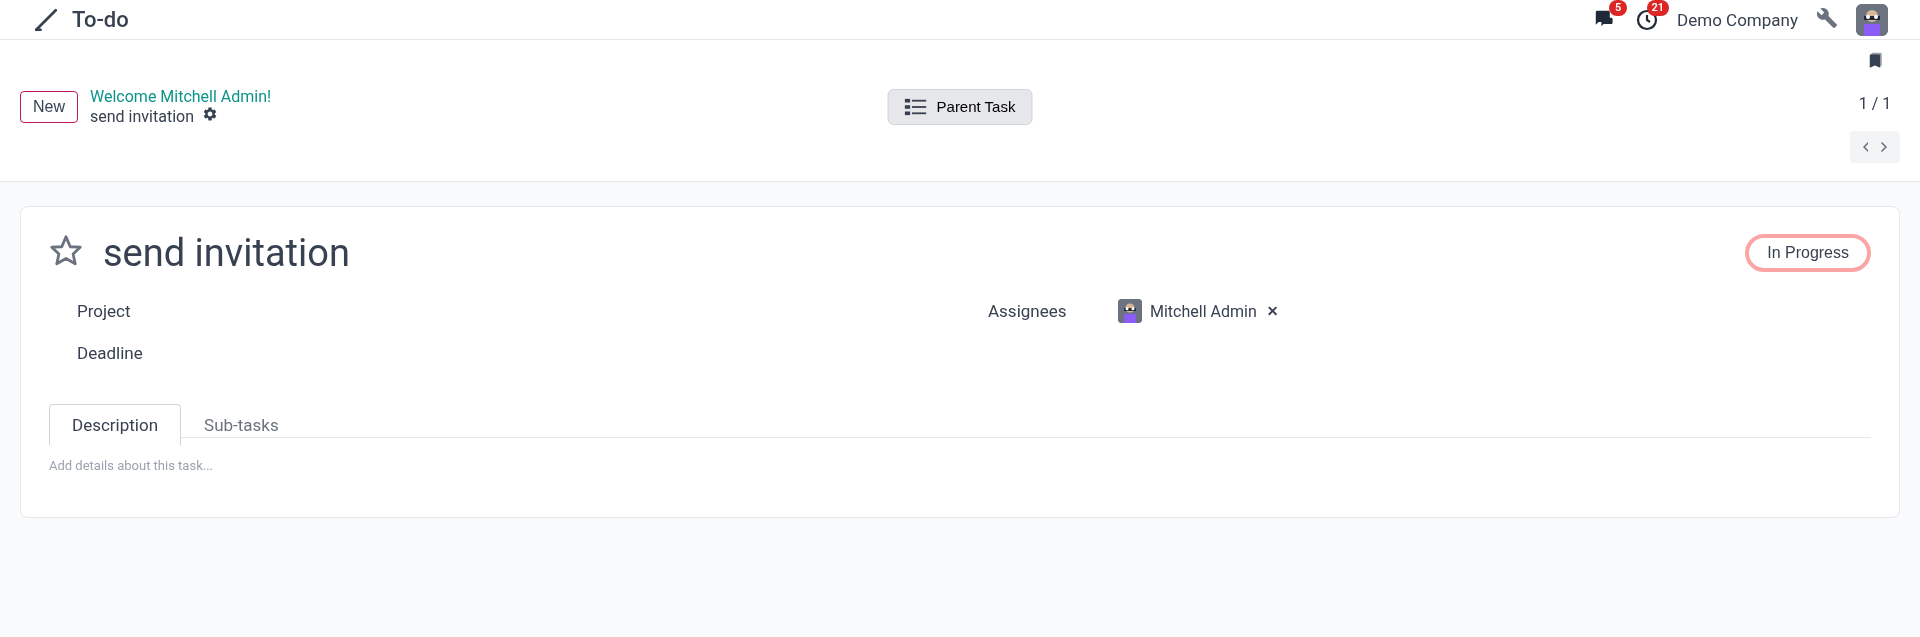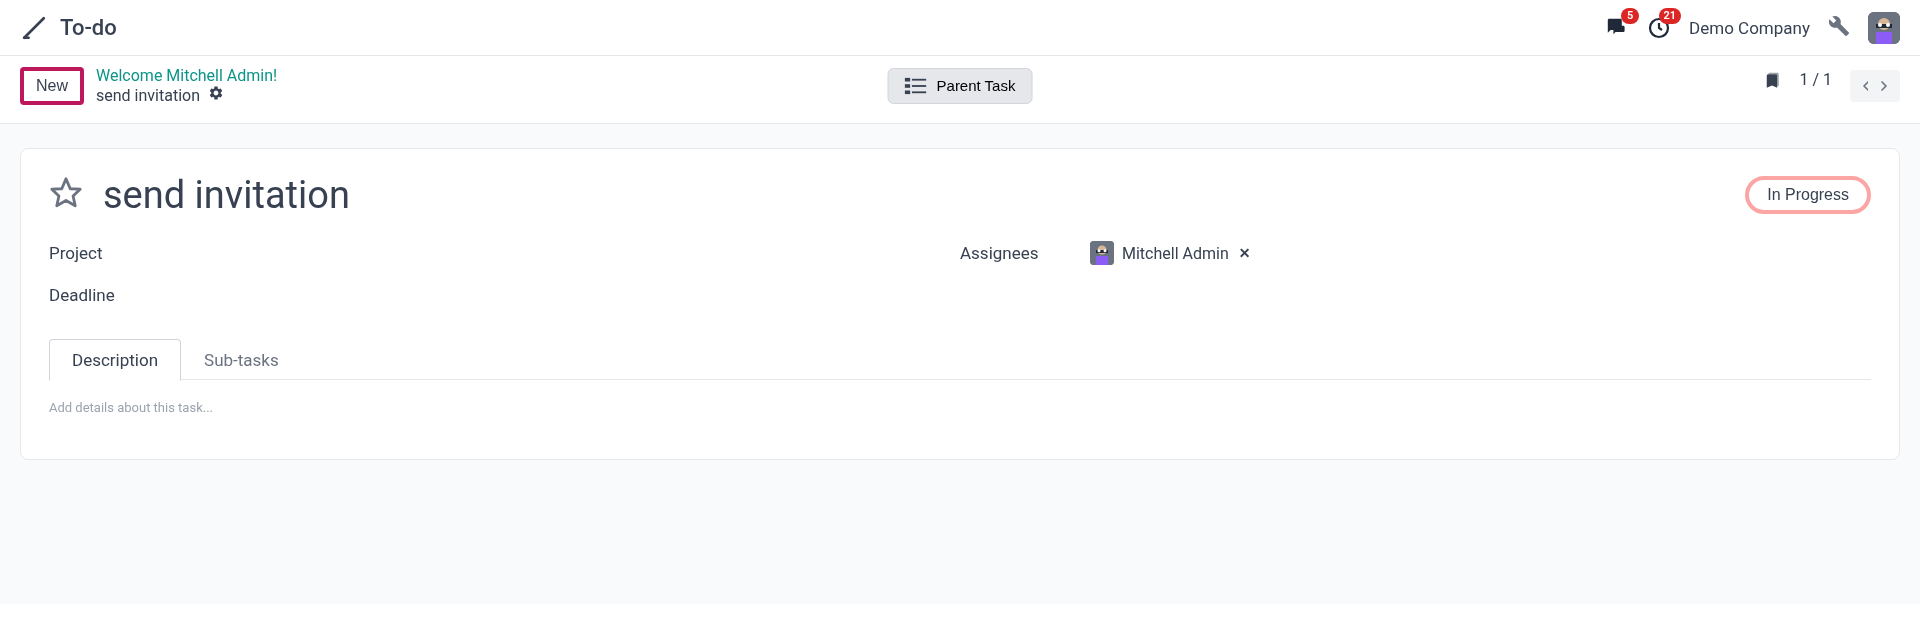"To-do" .top-bar { height: 56px -> 40px; padding: 8px 20px -> 8px 32px }
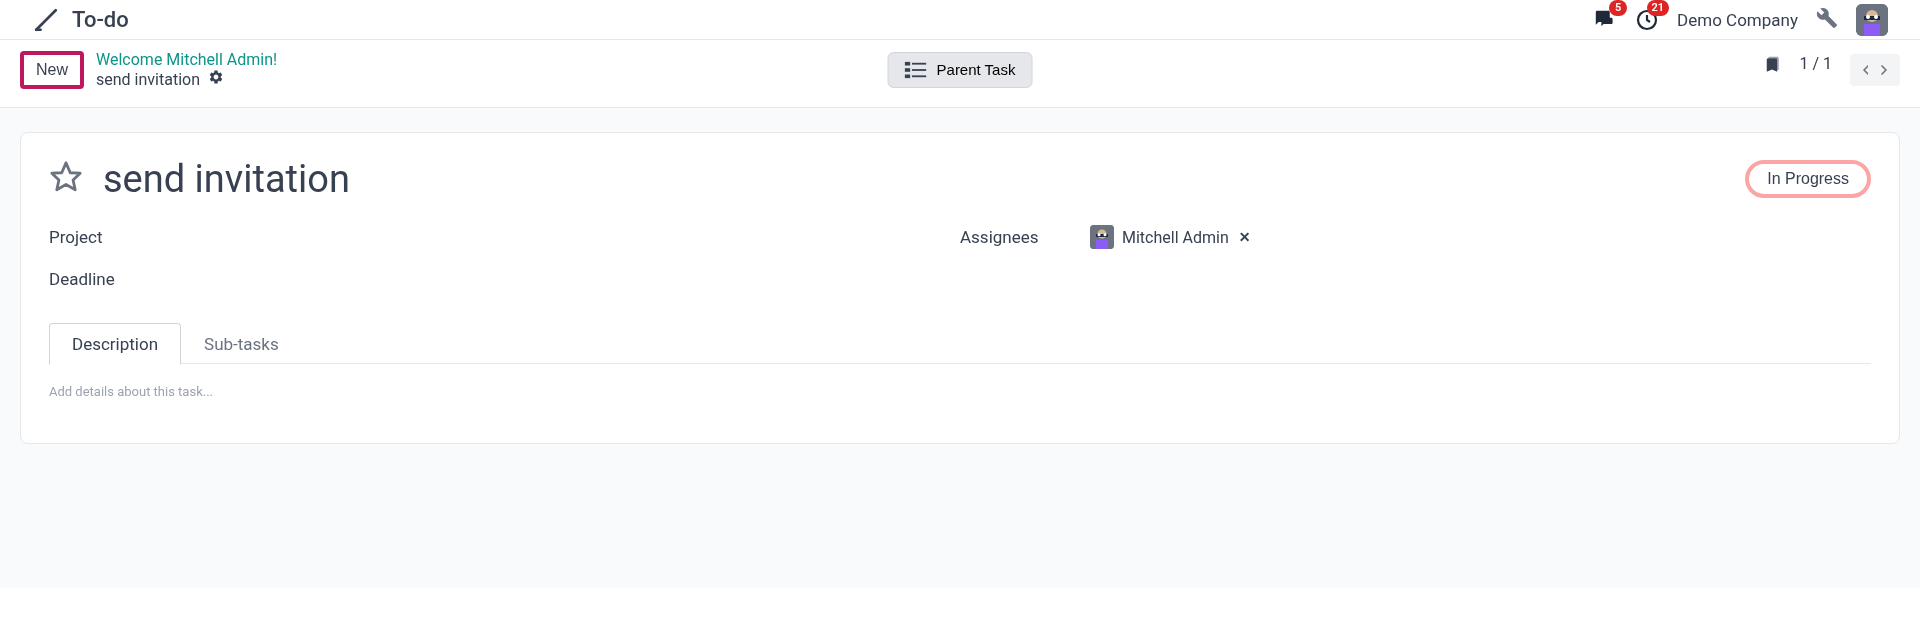"New" .new-btn { border: 4px solid #be185d -> 1px solid #be185d }
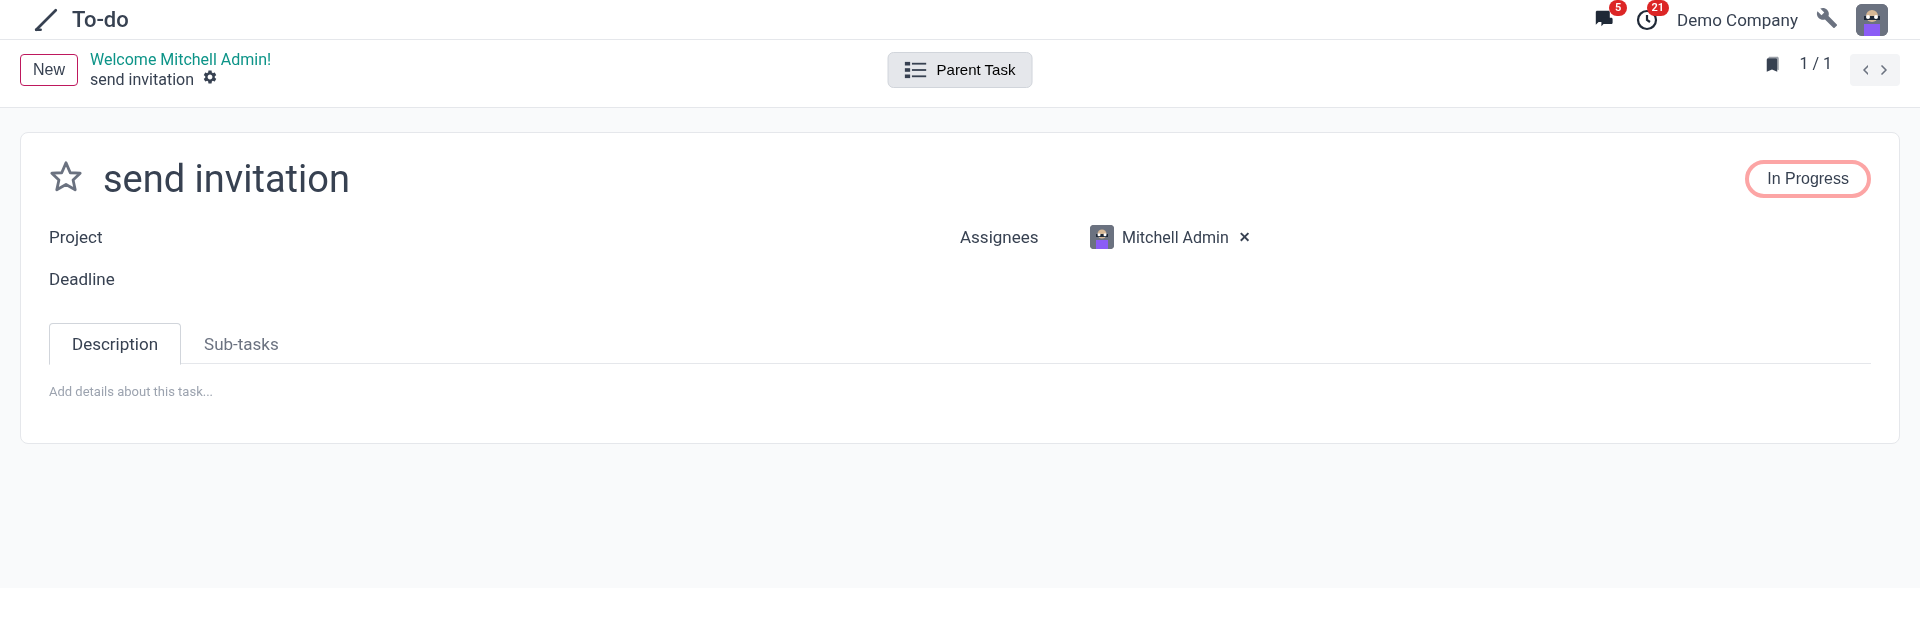"1 / 1" .sub-right { align-items: flex-start -> center; flex-direction: none -> column }
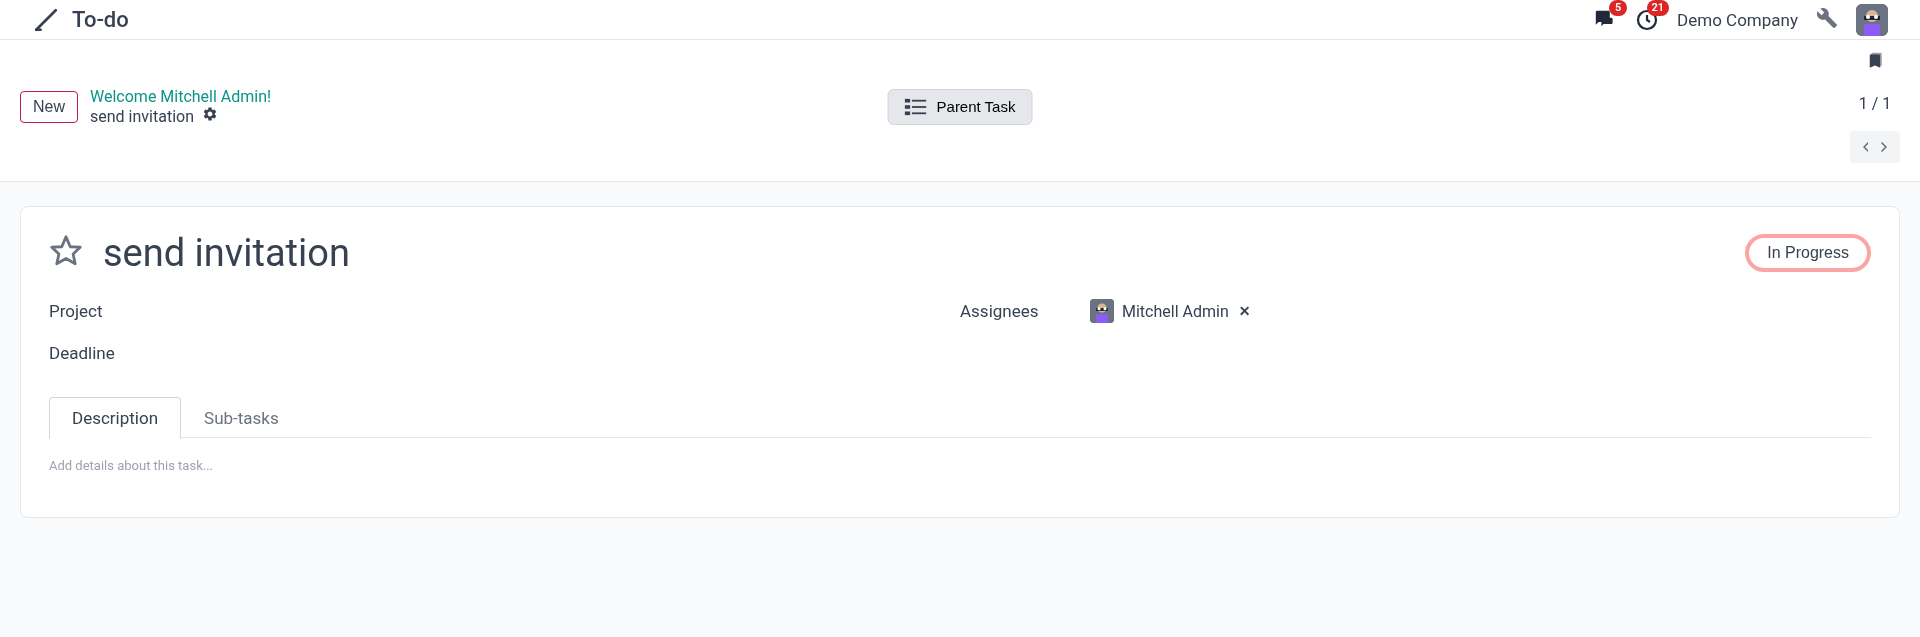"Project" .field-label { margin-left: none -> 28px }
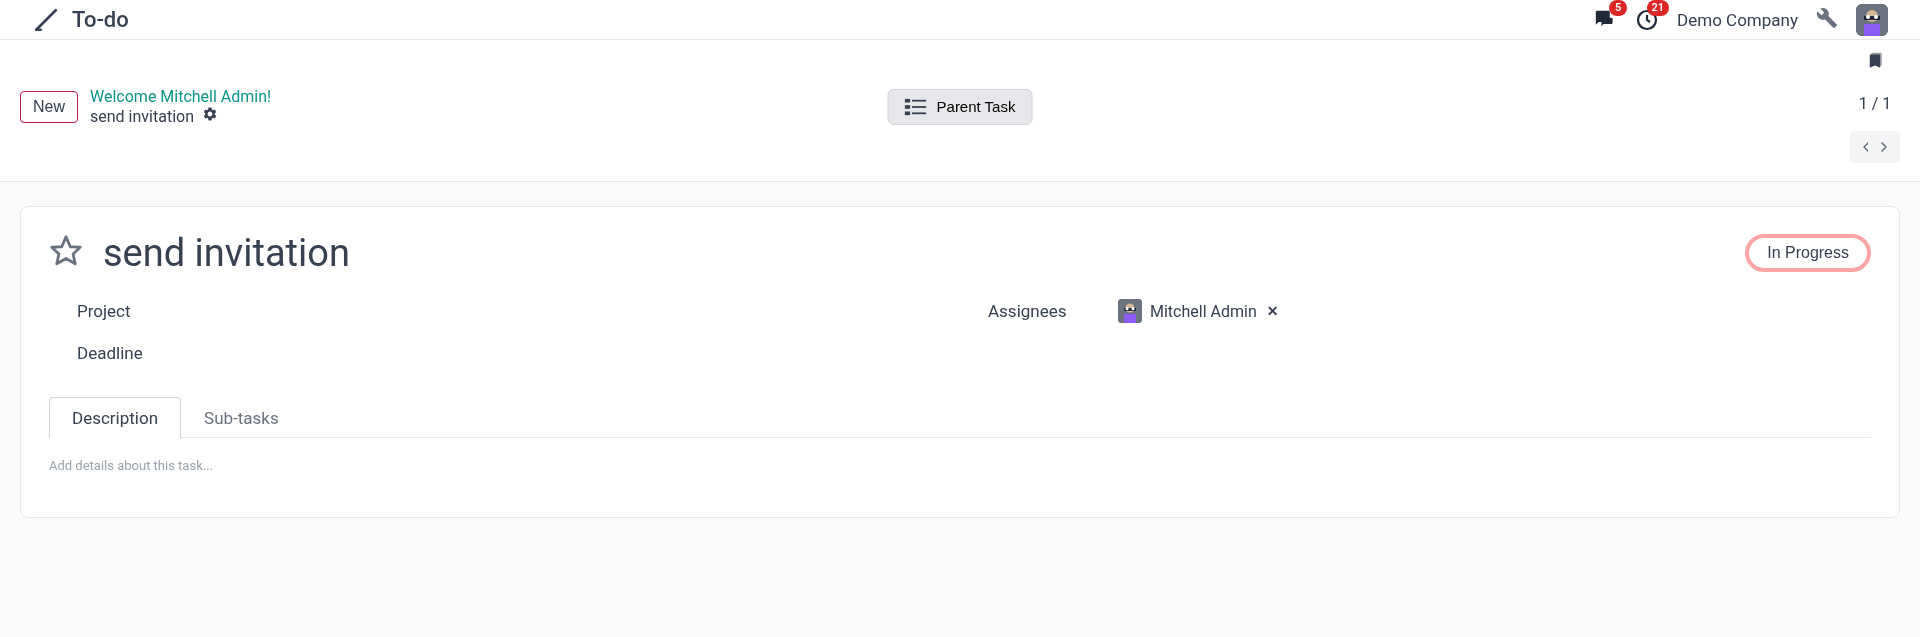"Description" .tab { top: 2px -> 9px }
